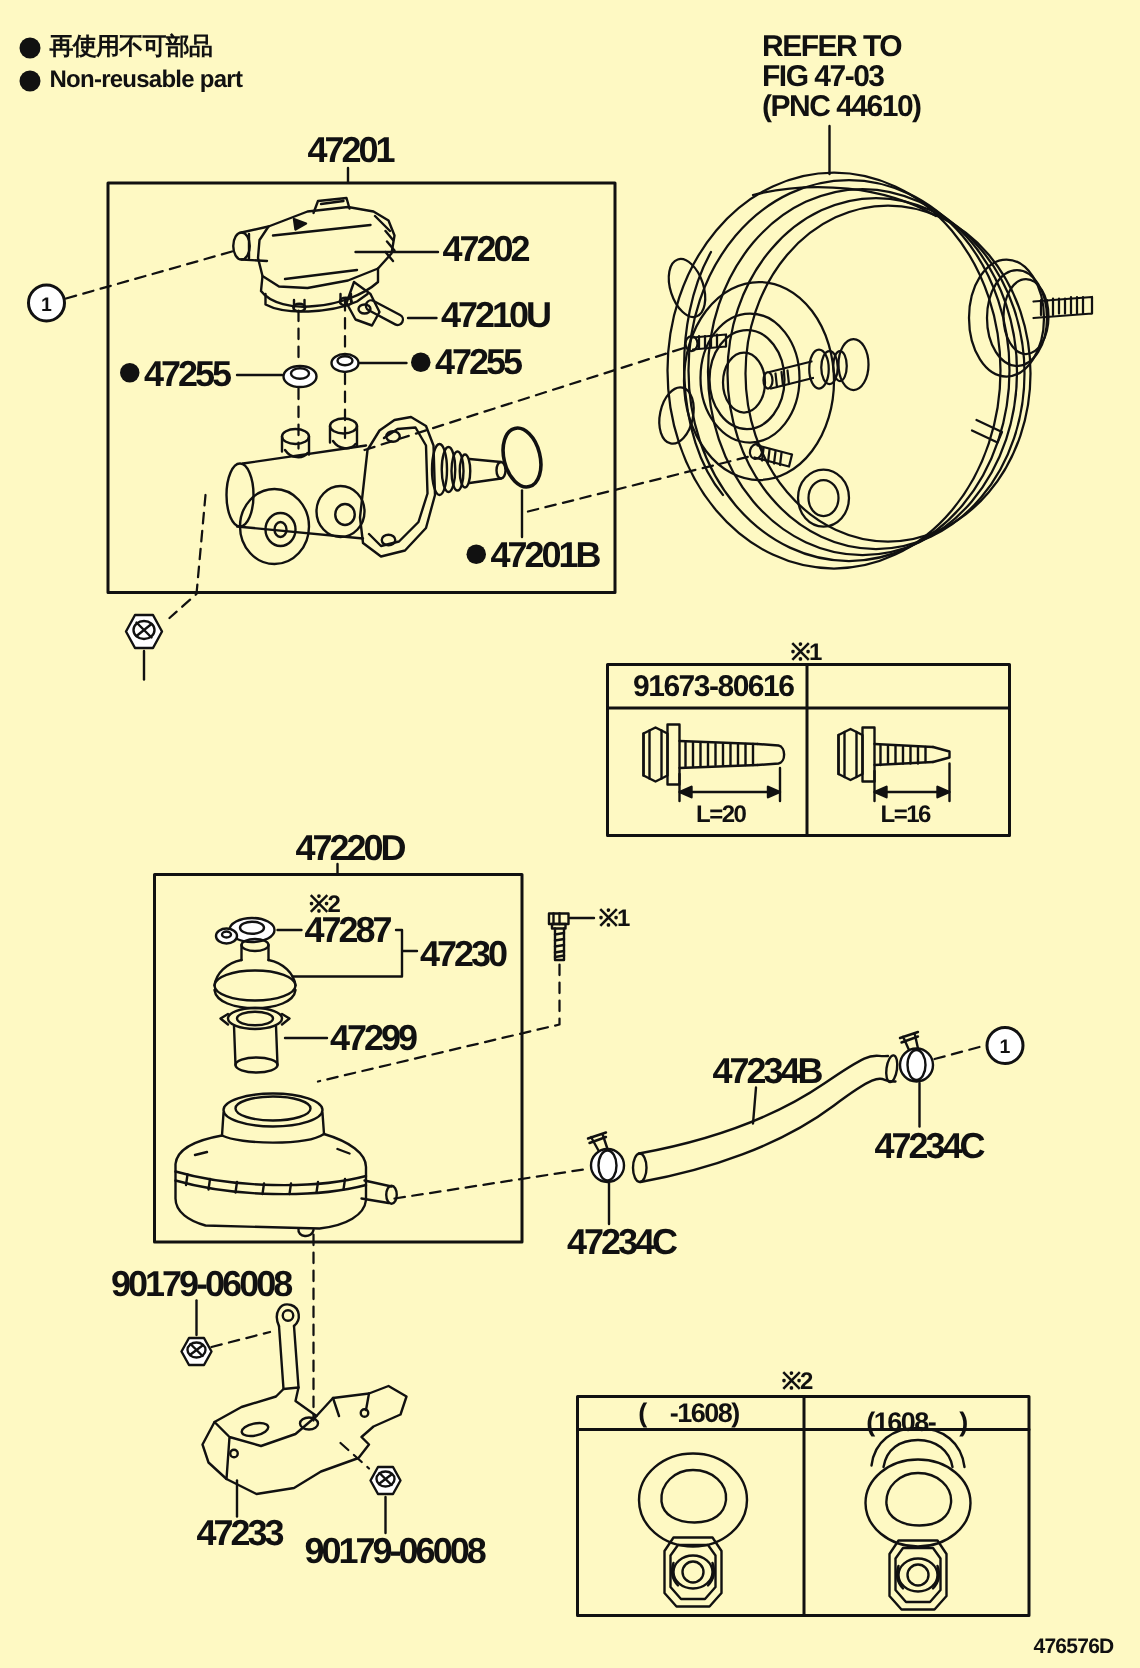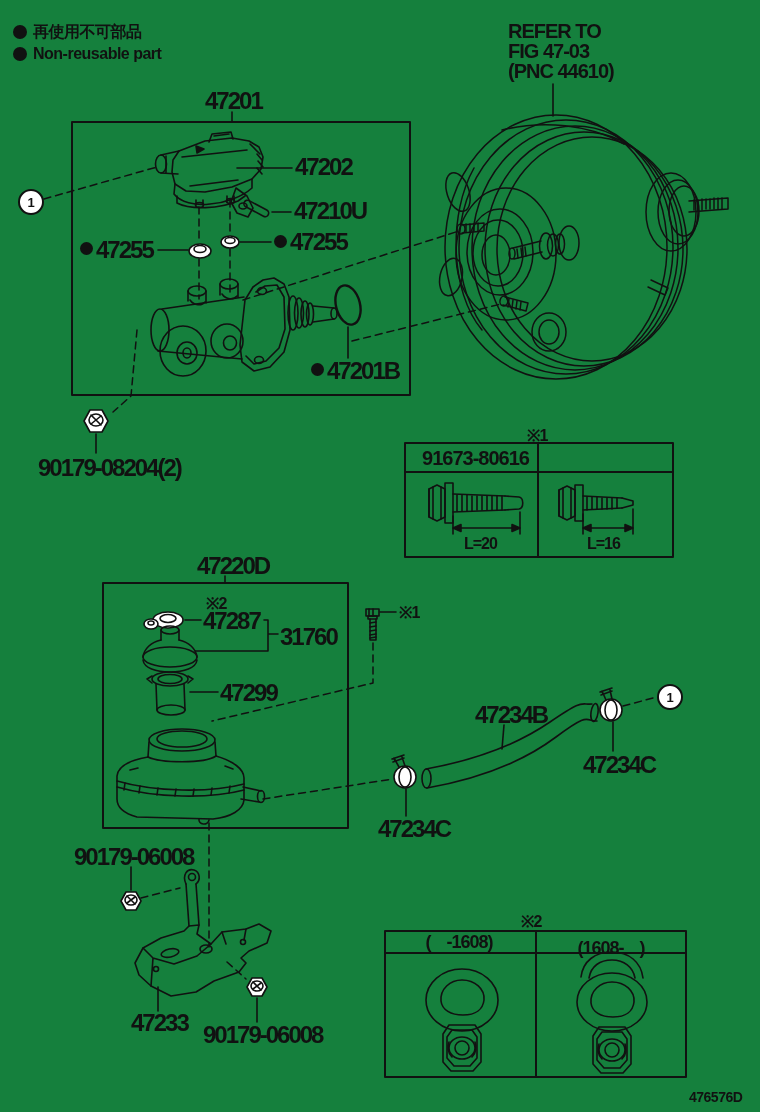"再使用不可部品" #canvas { background: #15803d -> #fef9c3 }
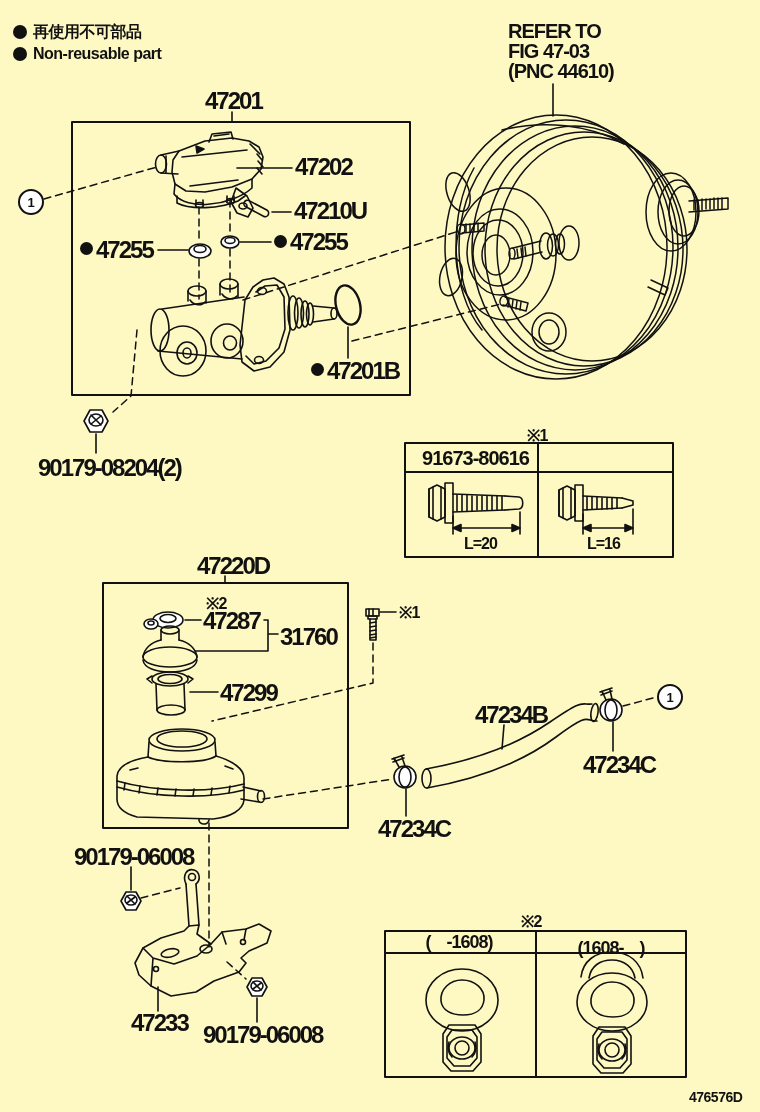"90179-08204(2)" div.lbl { html: <div>90179-08204(2)</div> -> none }
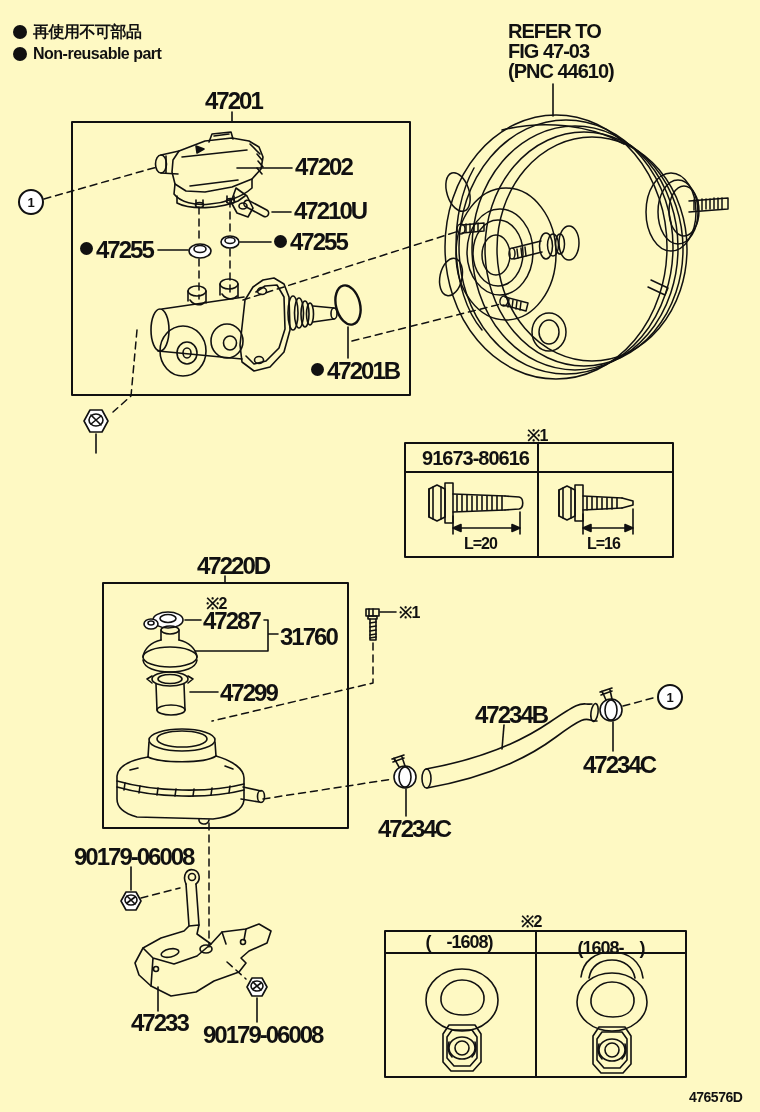"31760" div.lbl { text: 31760 -> 47230 }
